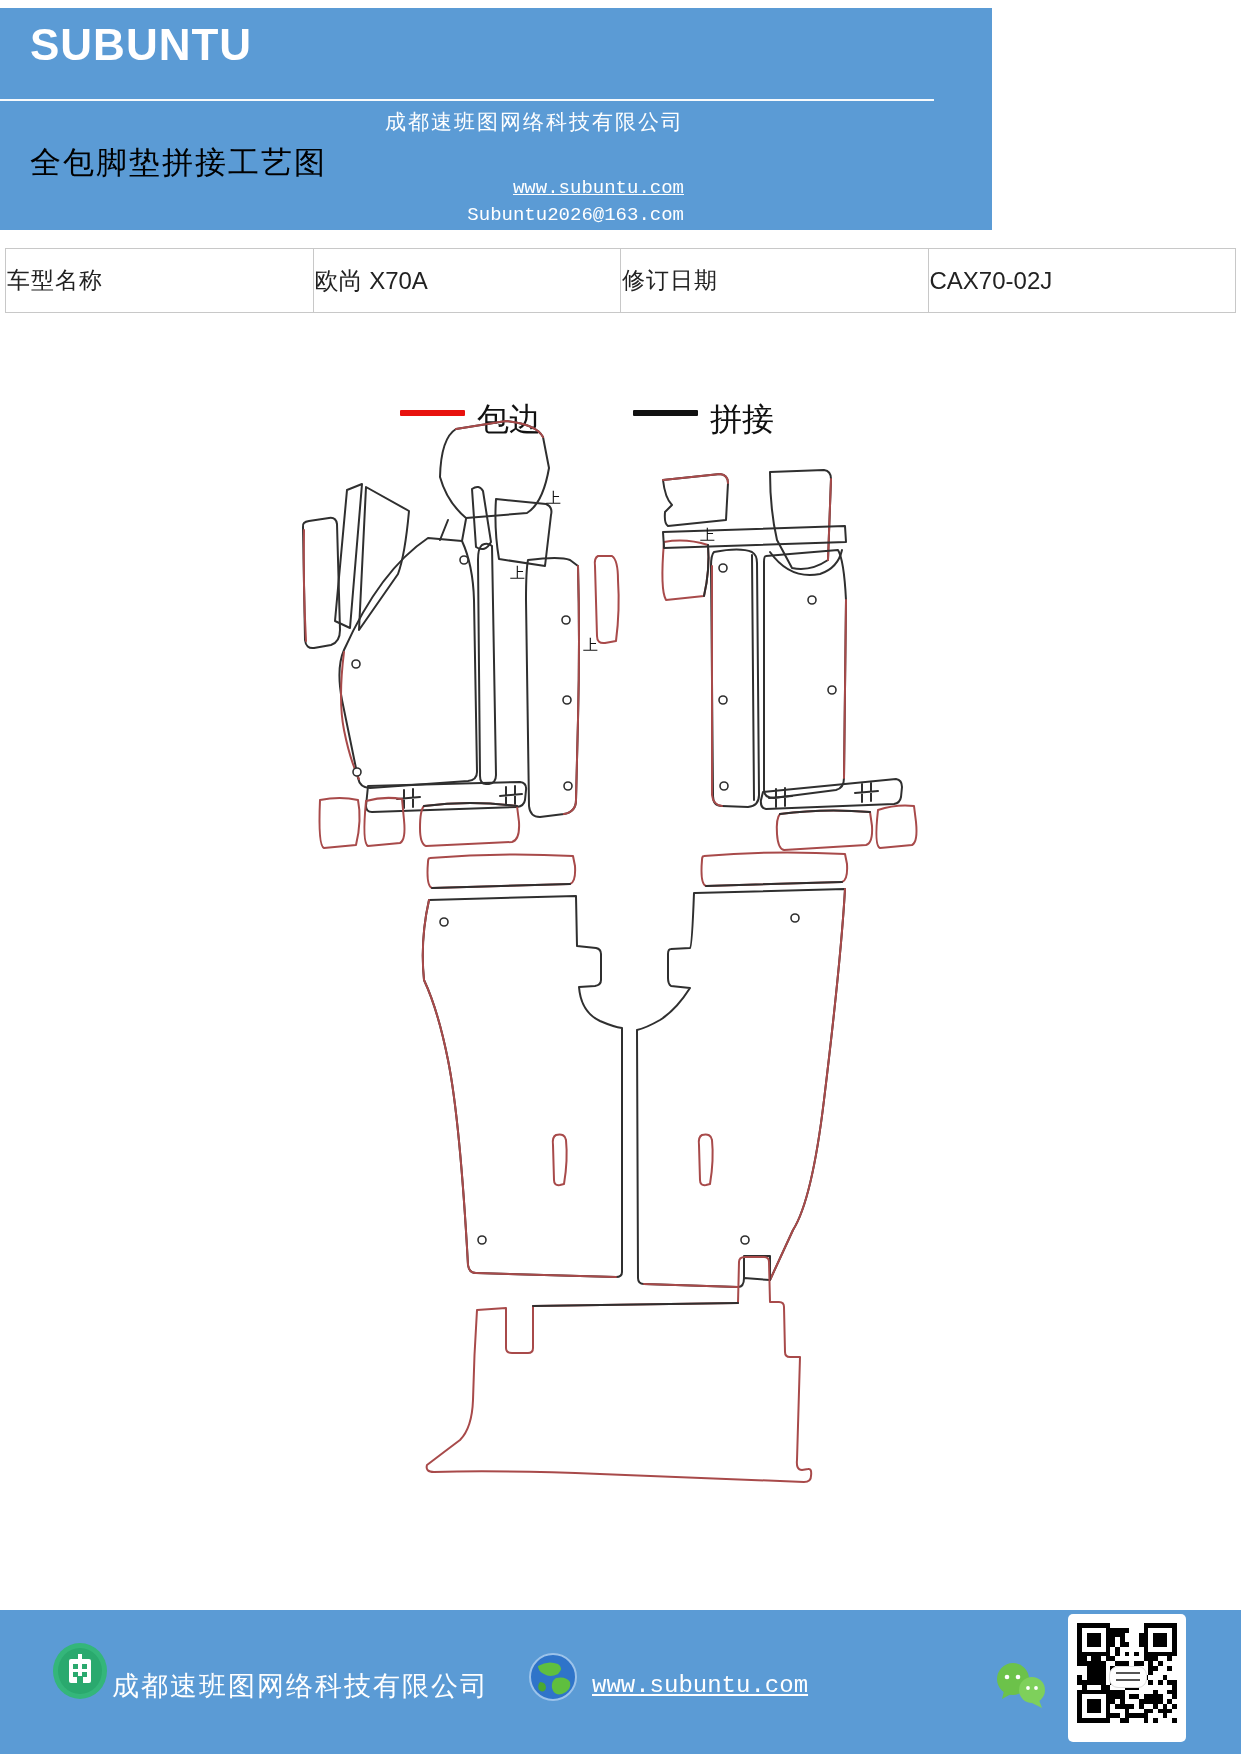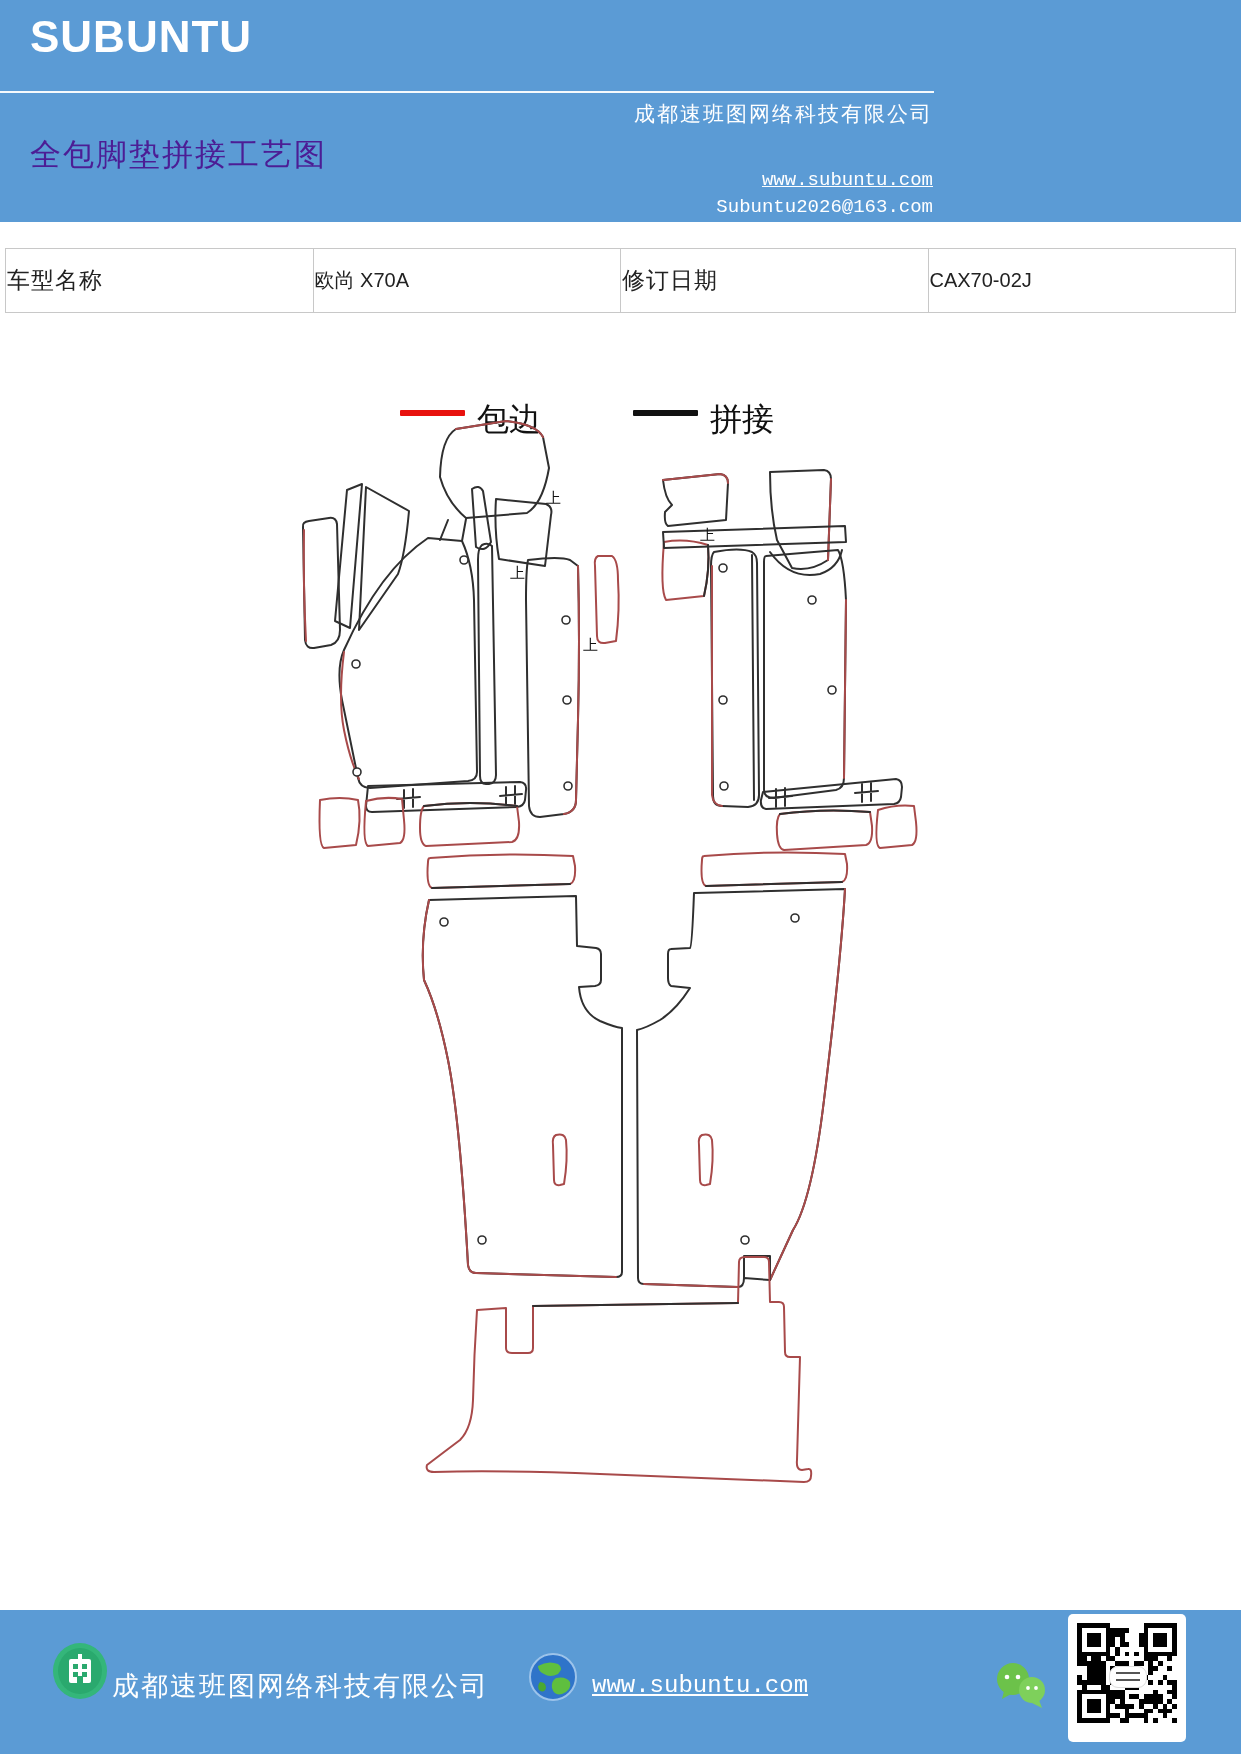"SUBUNTU" .hdr { top: 0 -> 8px; width: 1241px -> 992px }
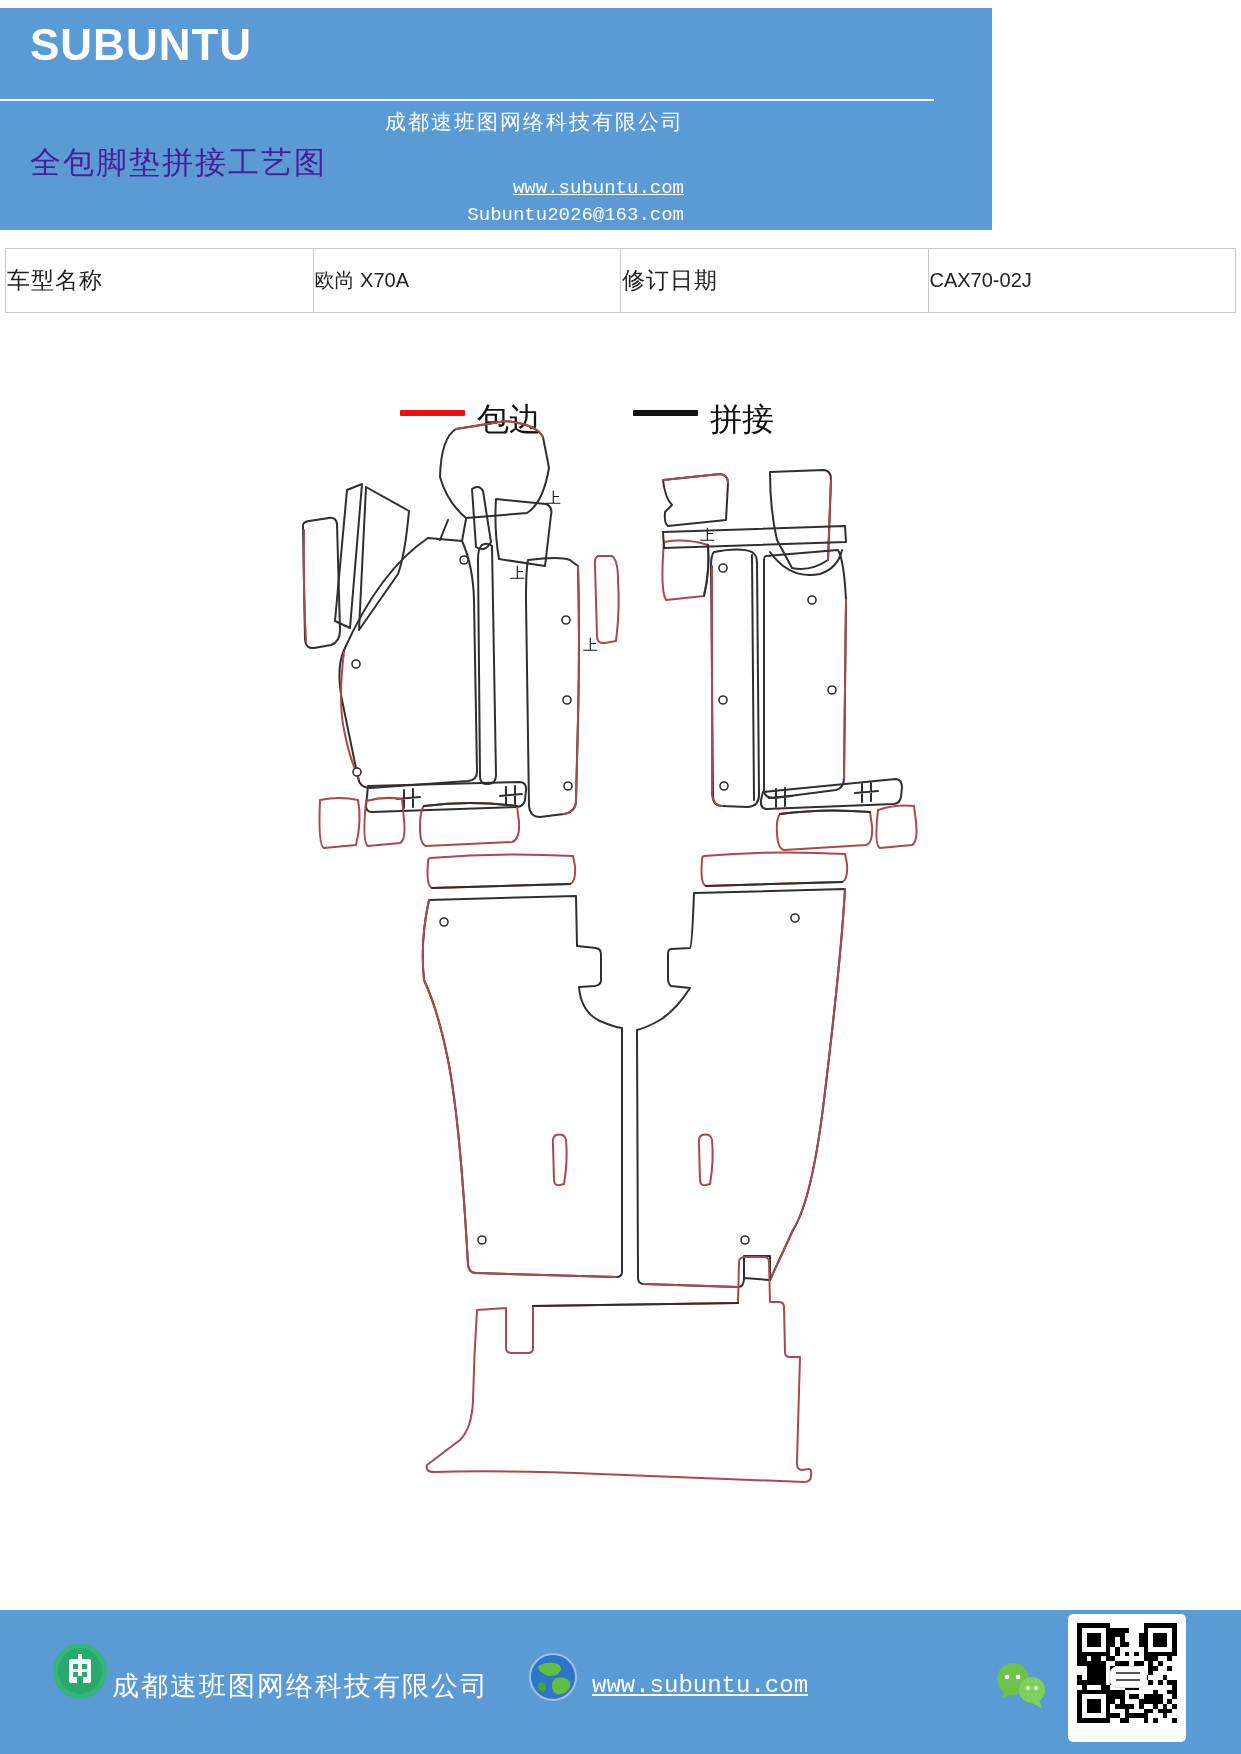"全包脚垫拼接工艺图" .doc-title { color: #4c1d95 -> #000000 }
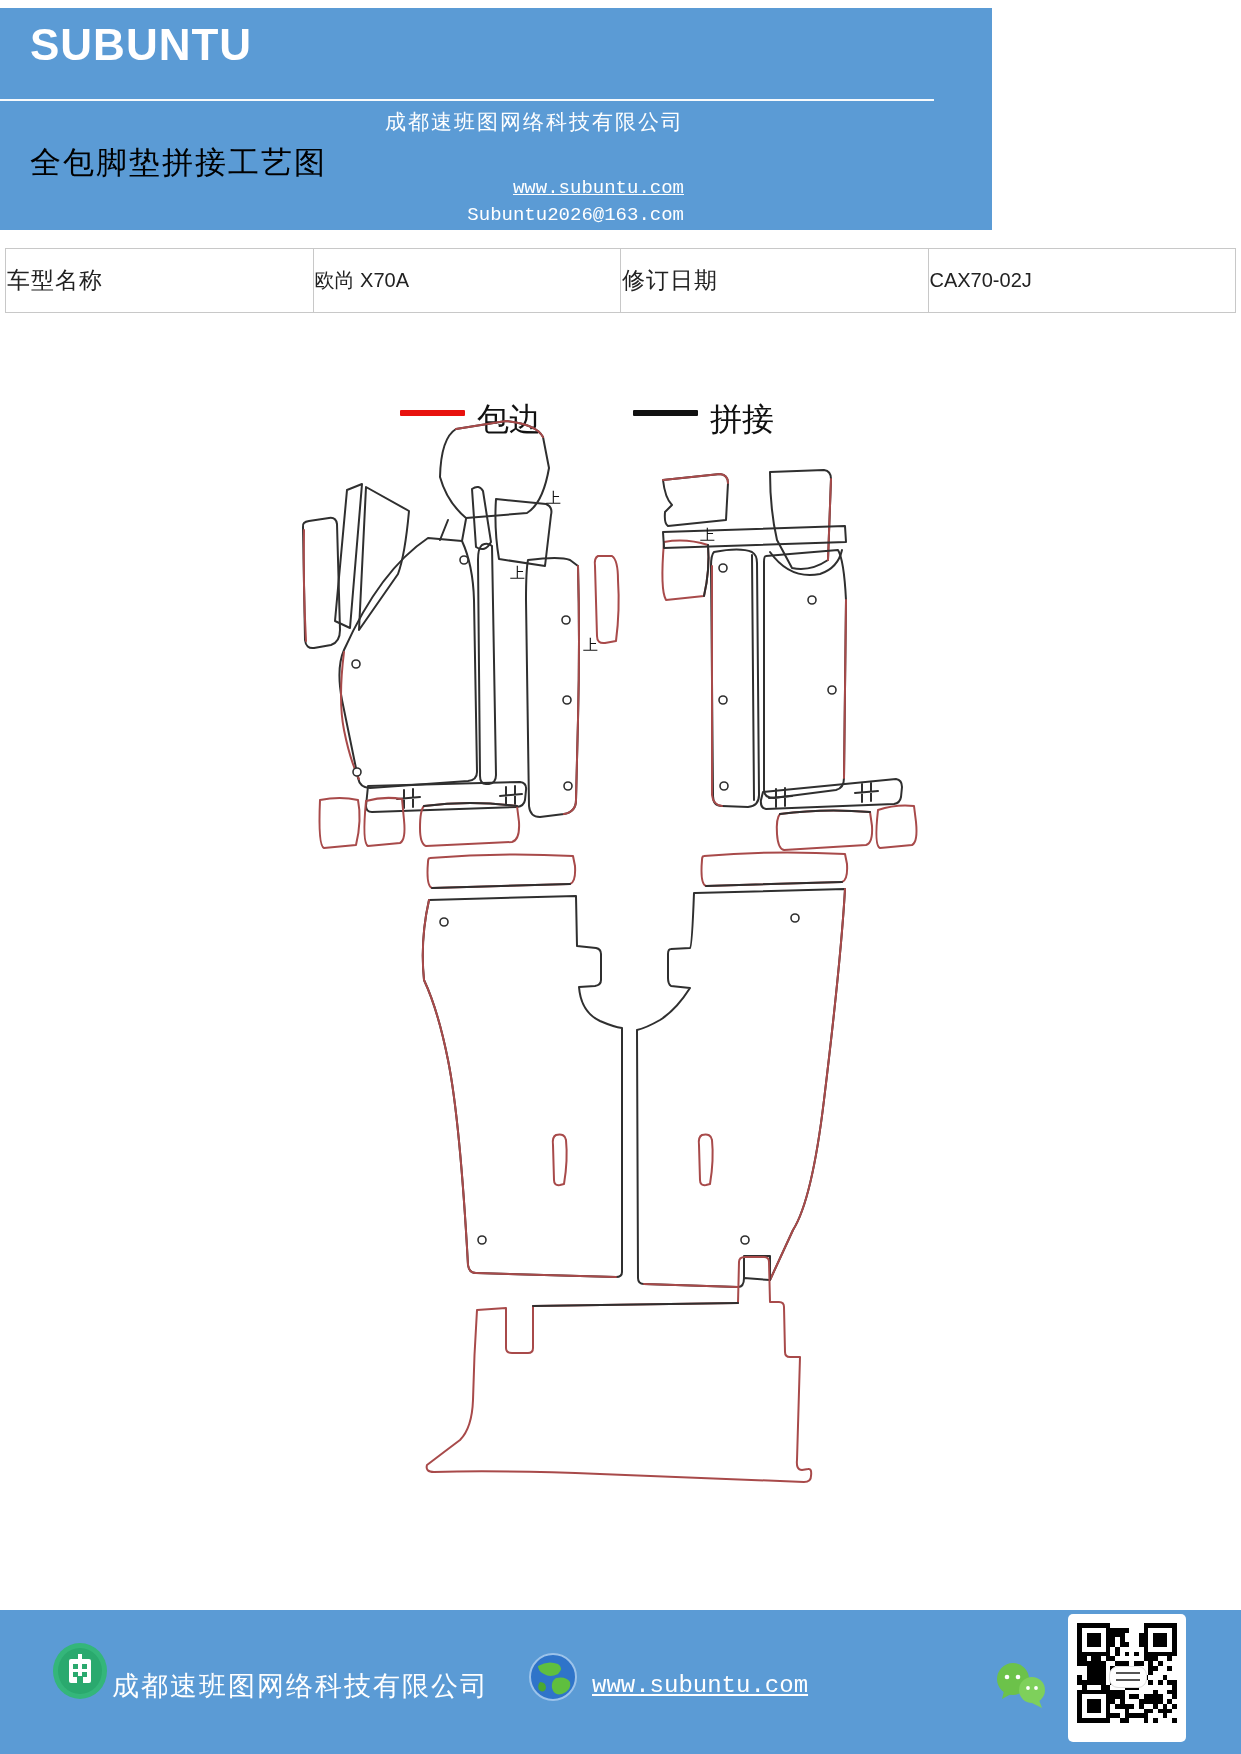"欧尚 X70A" .info .val { font-size: 20px -> 24px }
